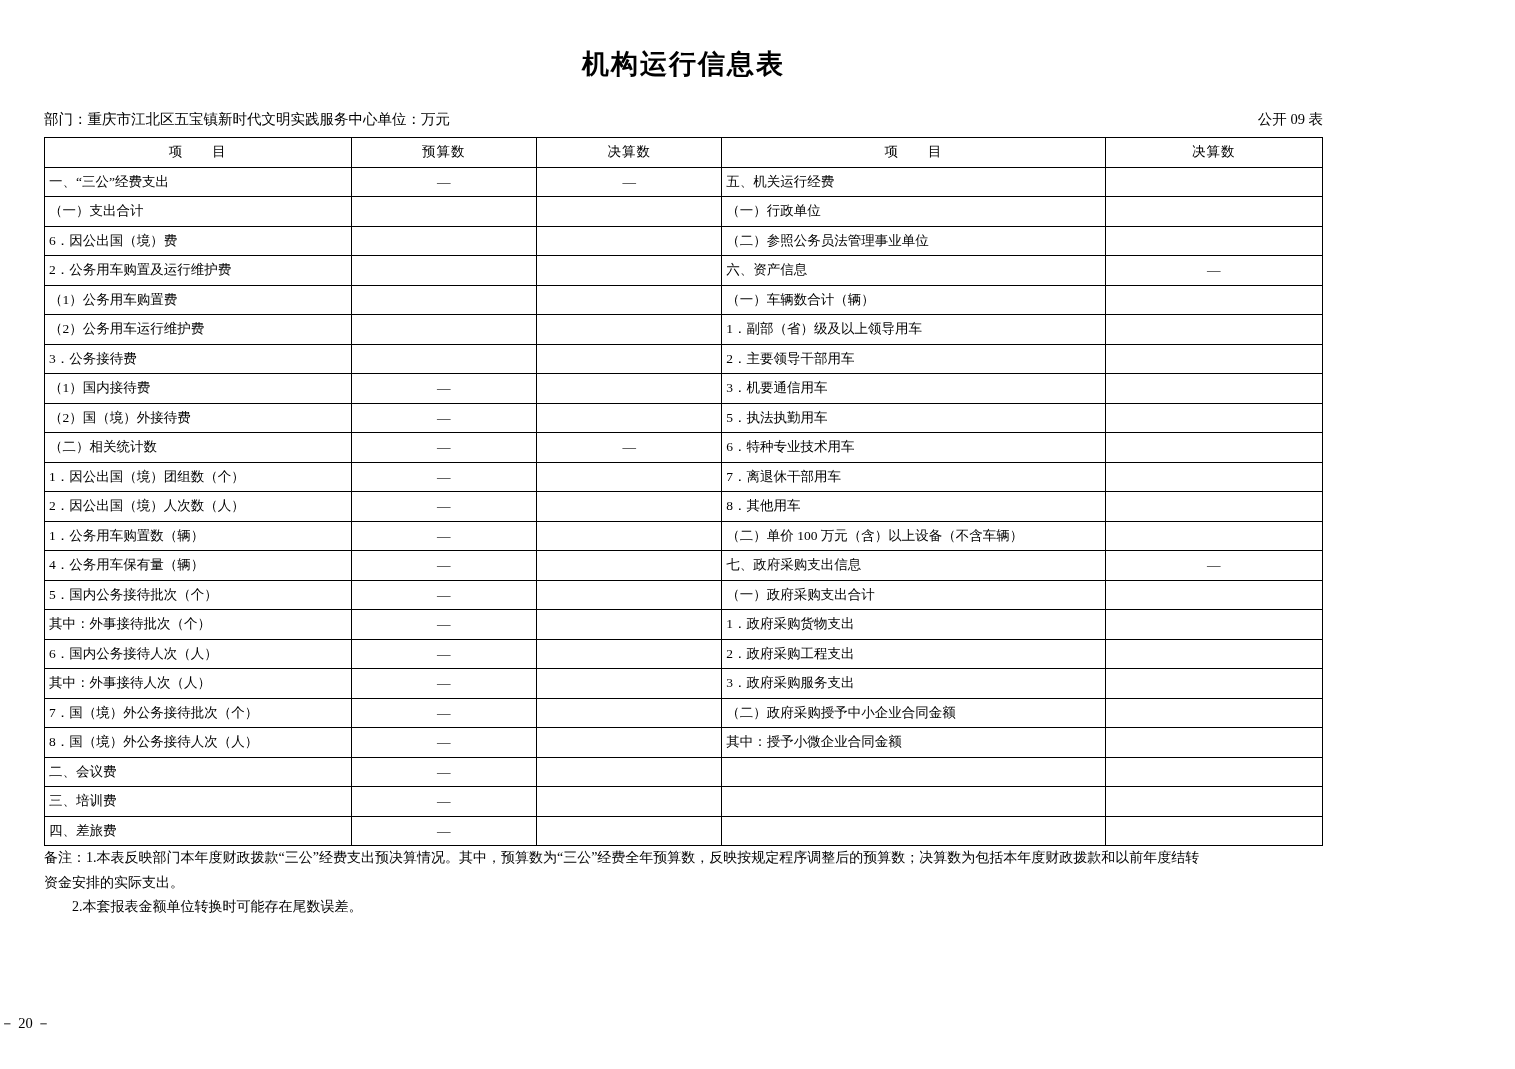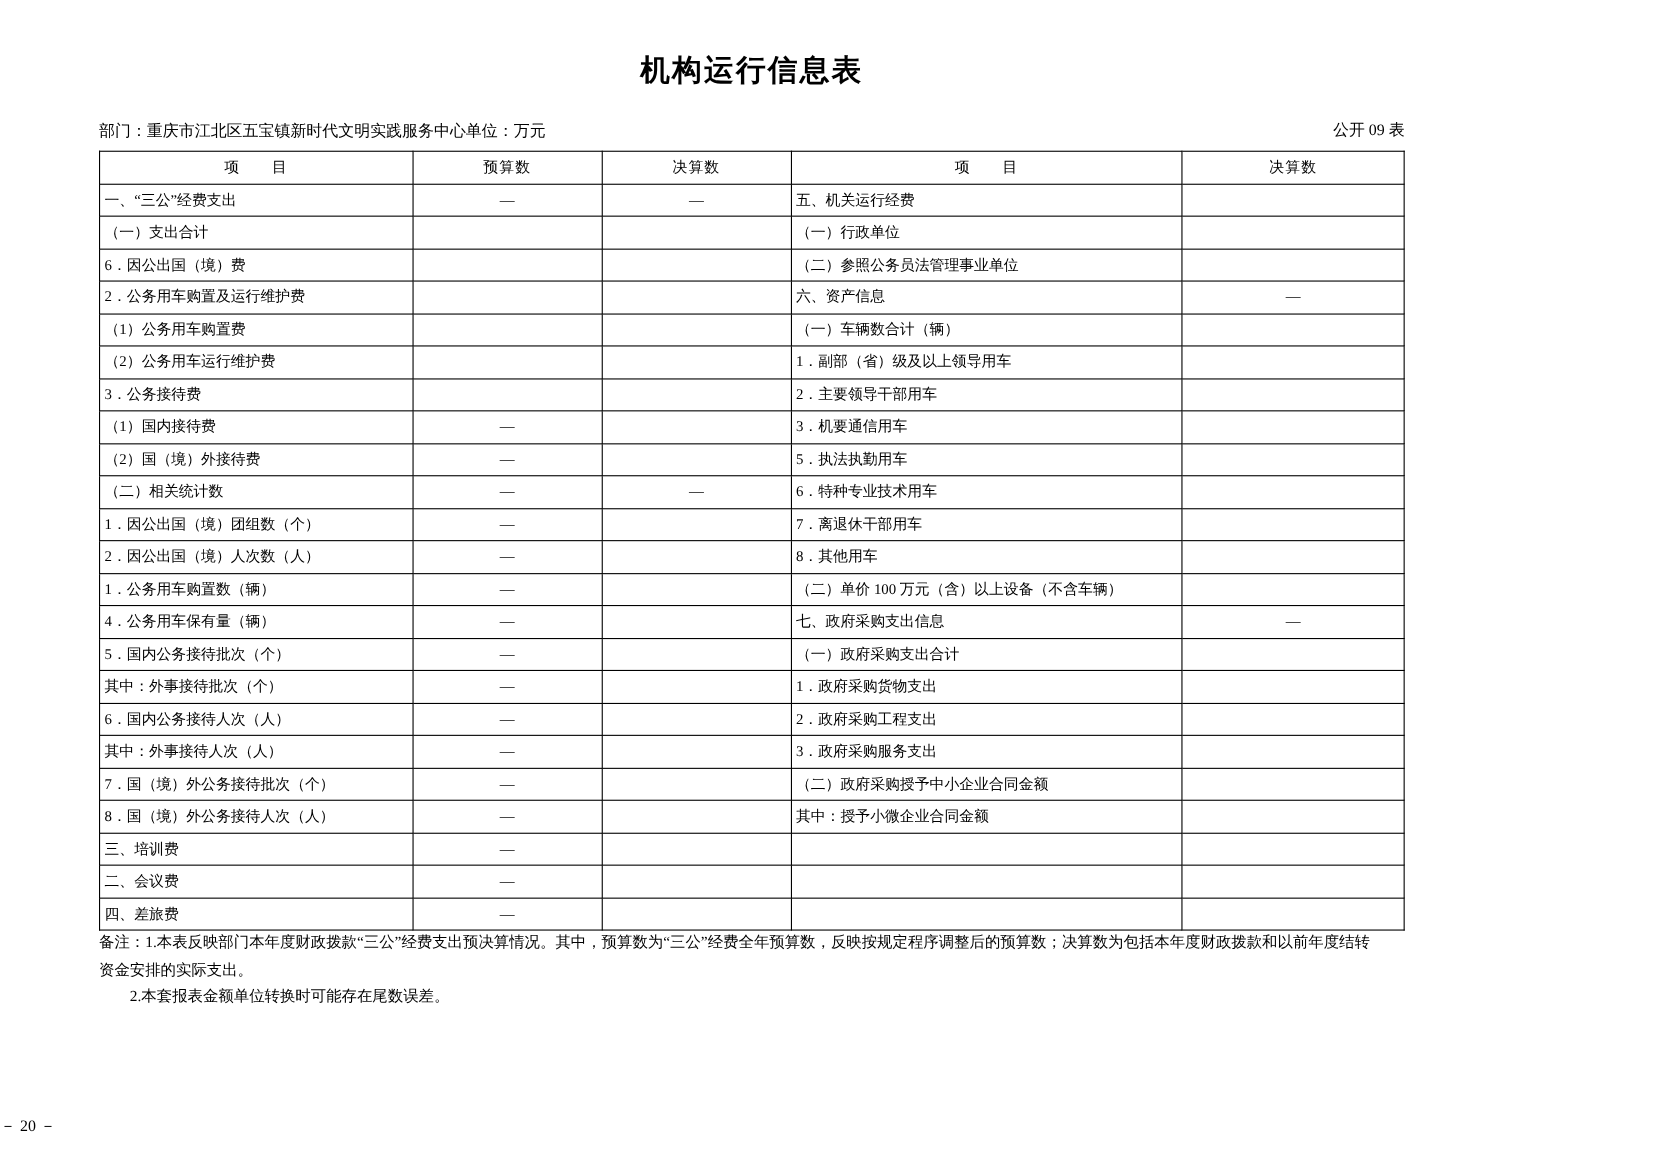"机构运行信息表" .page { padding: 0 90px -> 0 44px }
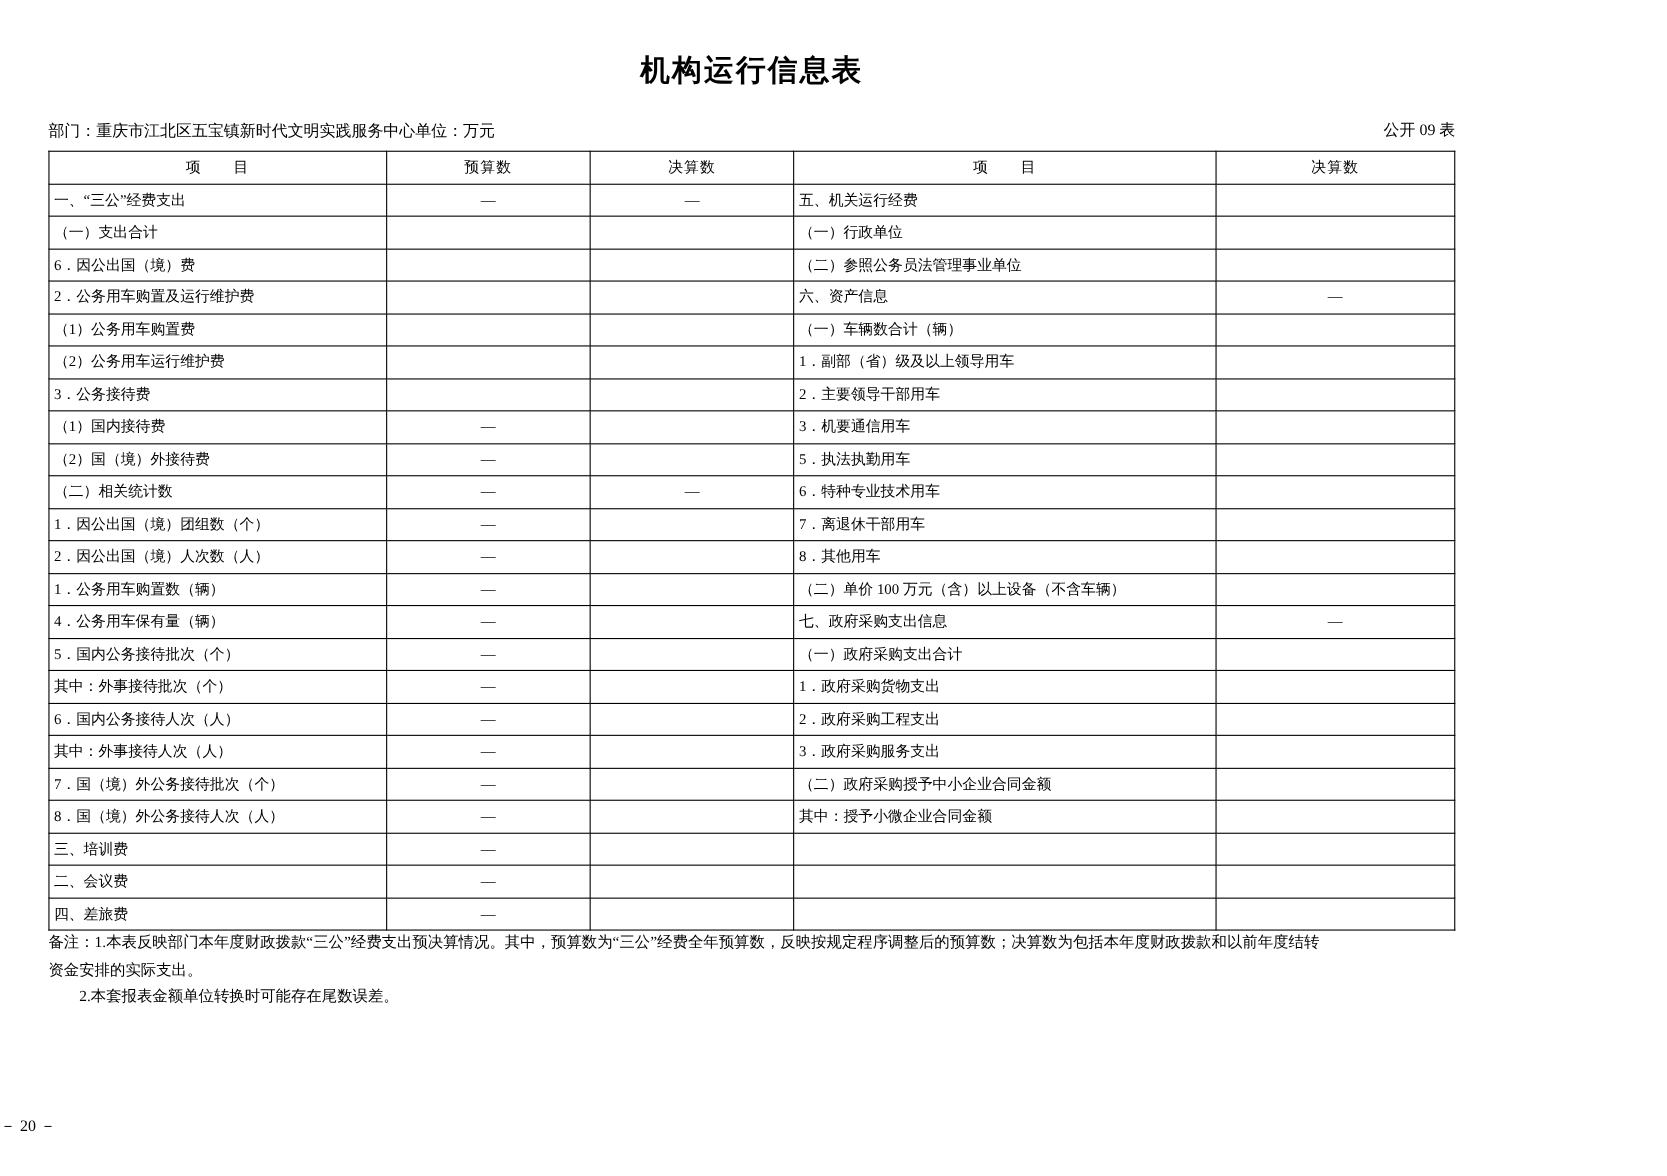"三、培训费" tr { order: before "二、会议费" -> after "二、会议费" }
